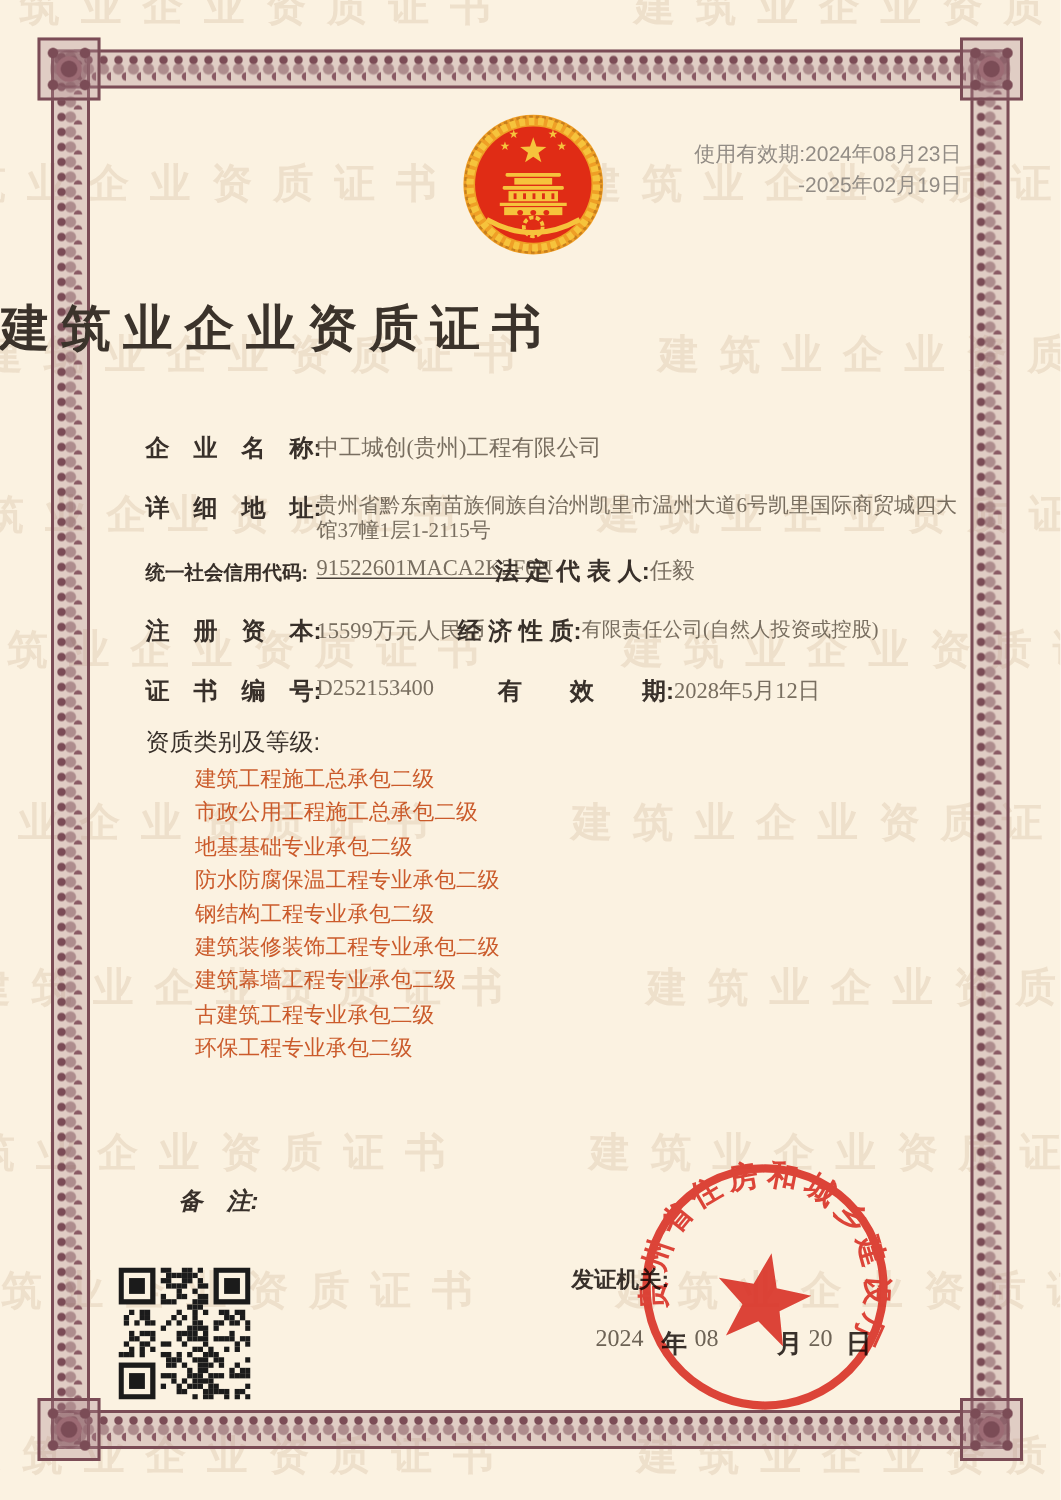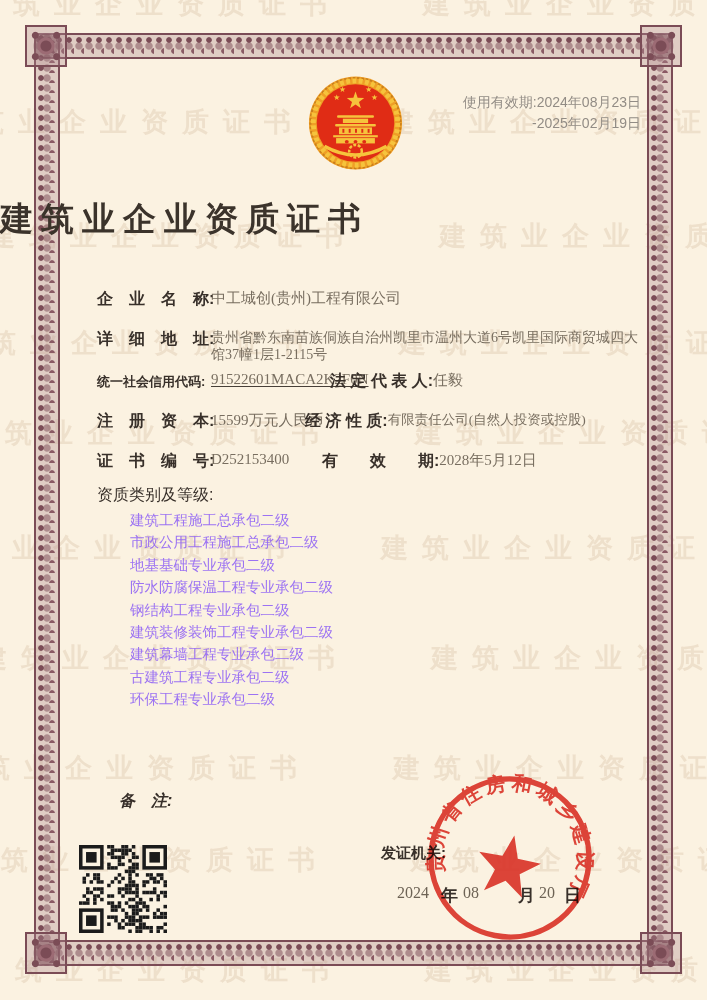"有 效 期:2028年5月12日" .r-cert .pair2 { left: 225px -> 235px }
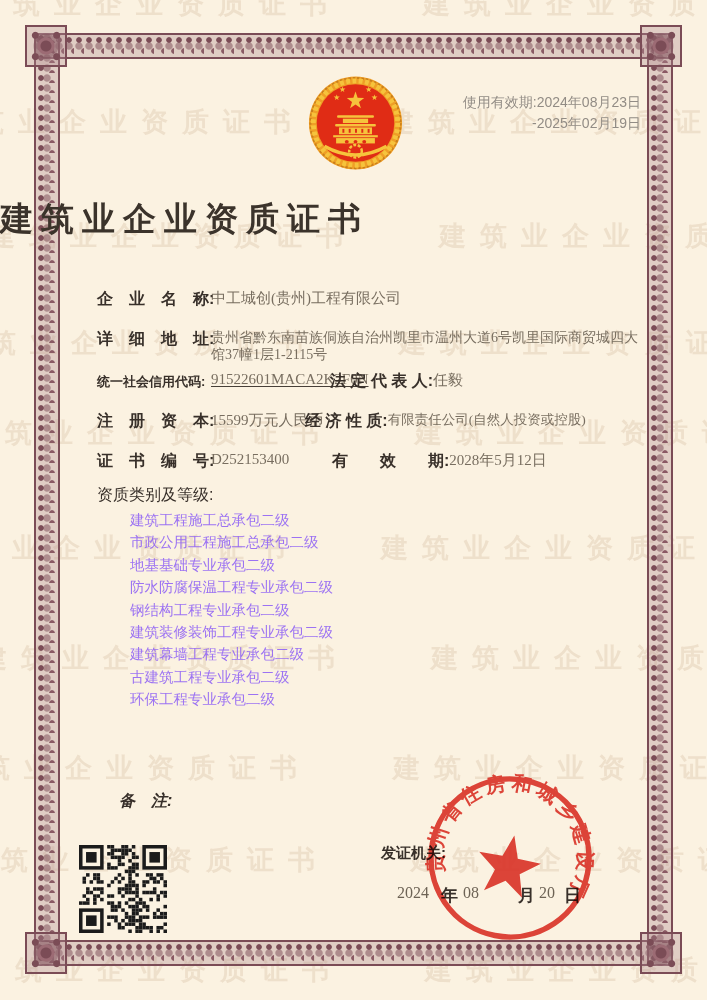"建筑工程施工总承包二级" .qual-item { color: #8b5cf6 -> #c2410c }
